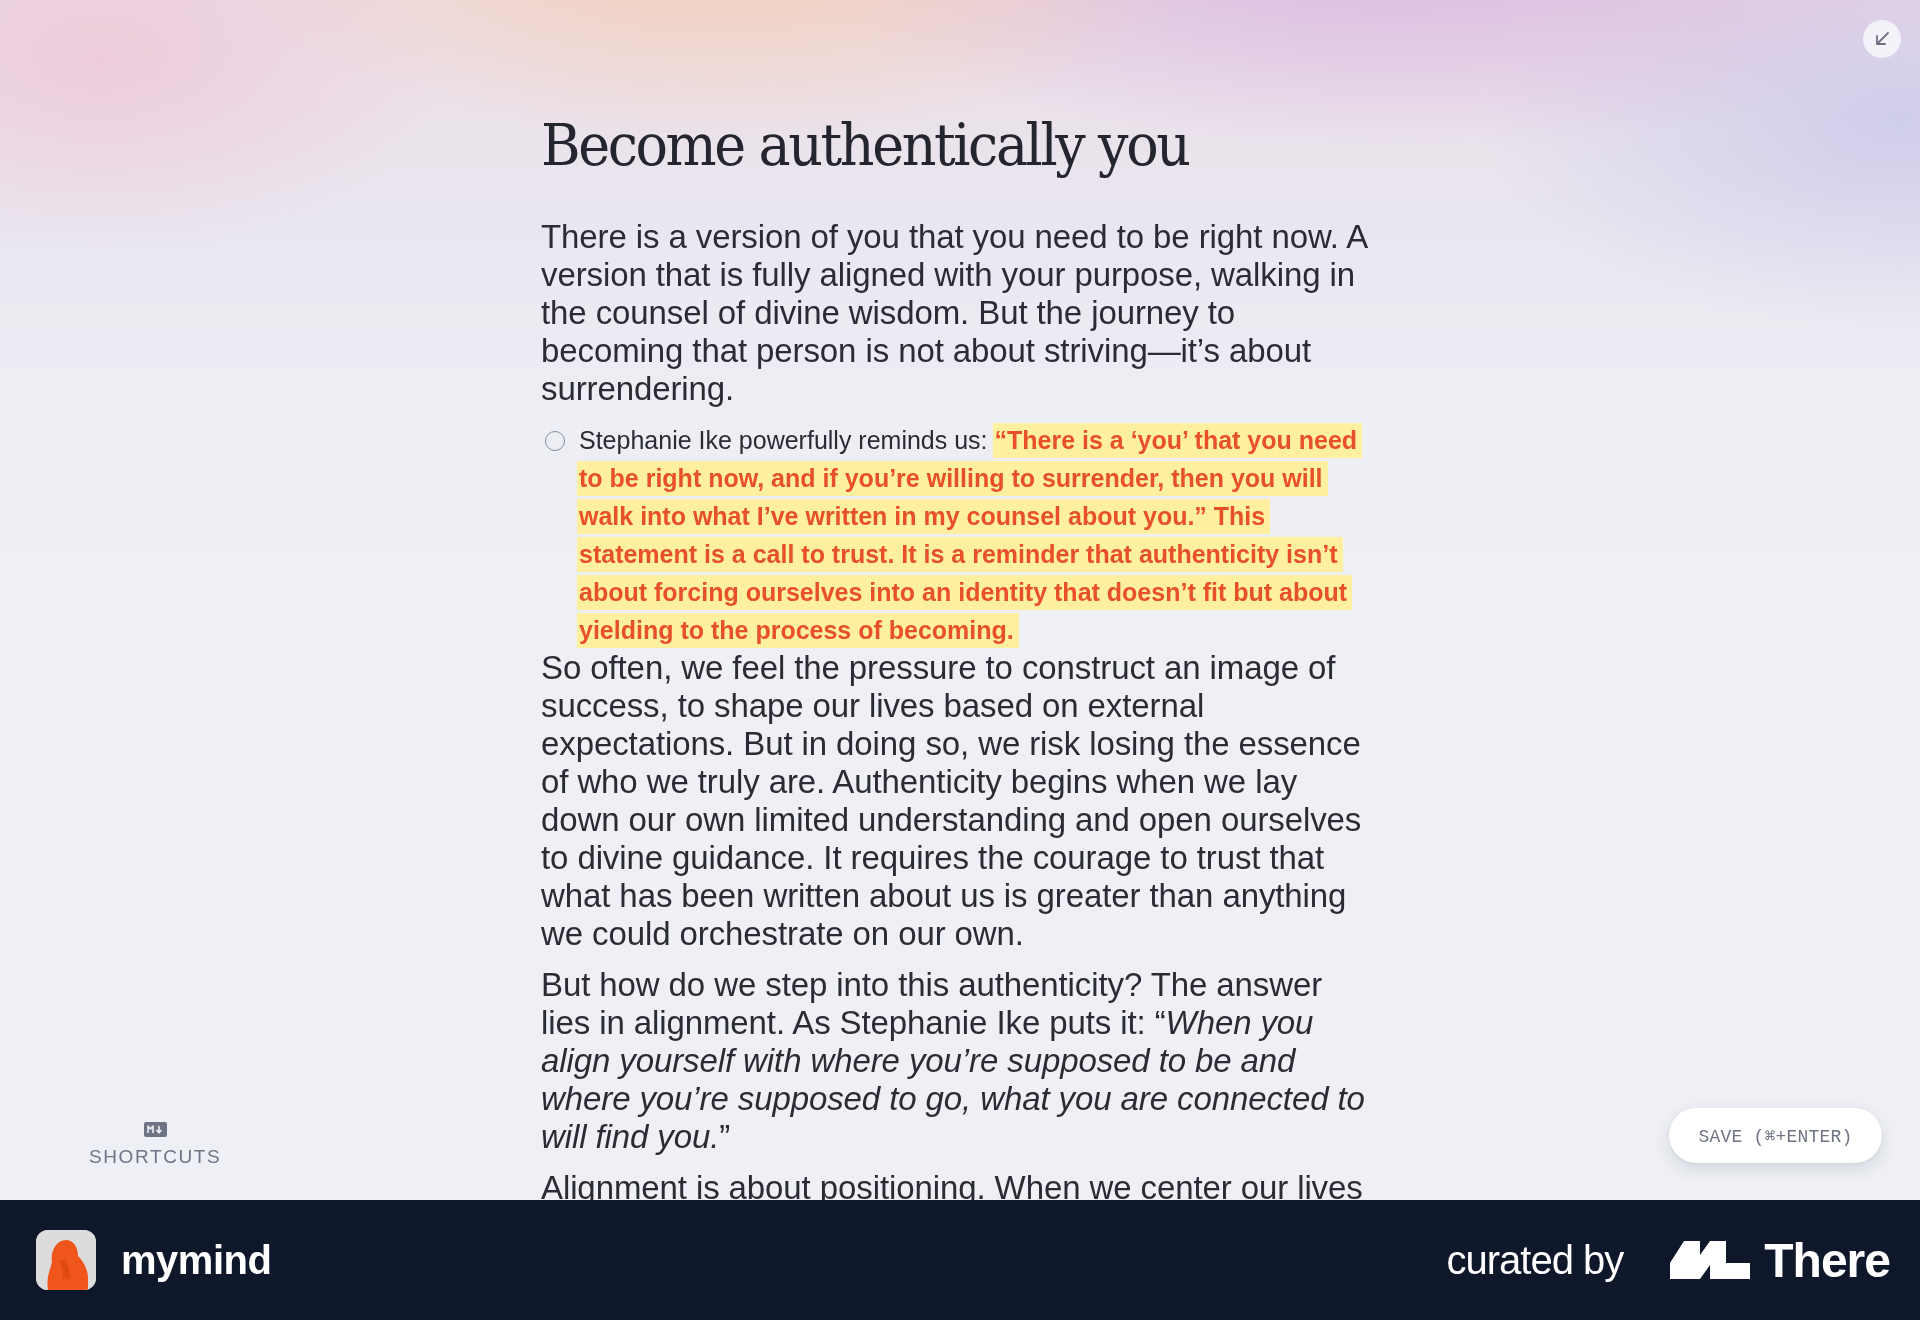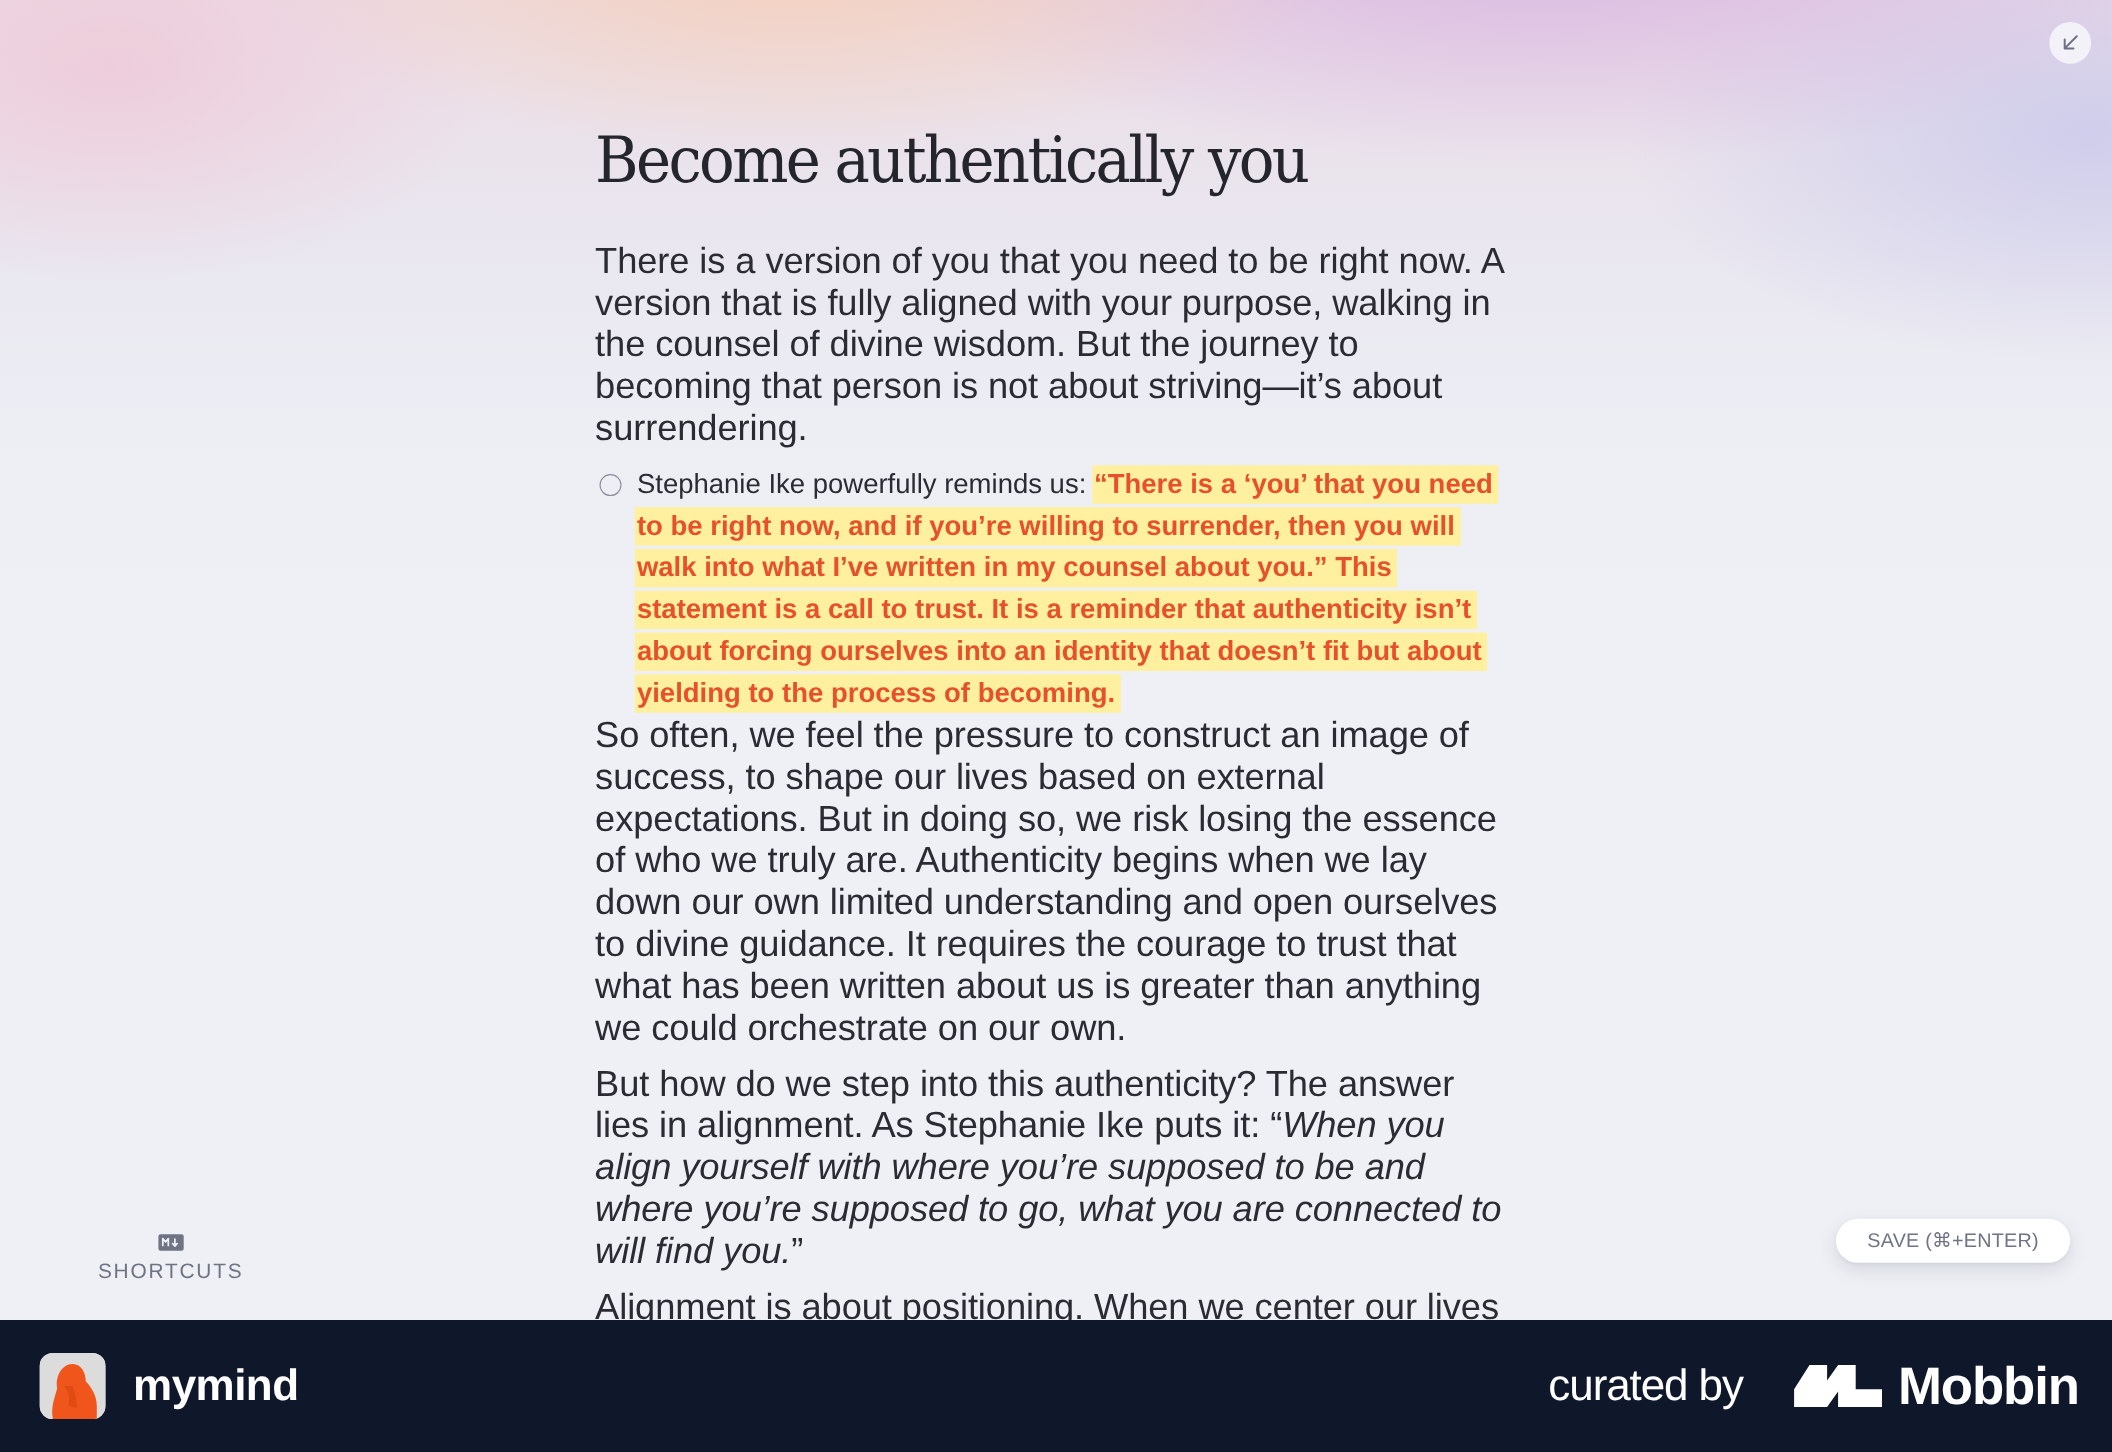"SAVE (⌘+ENTER)" .save-btn { font-family: Liberation Sans, sans-serif -> Liberation Mono, monospace; height: 40px -> 55px }
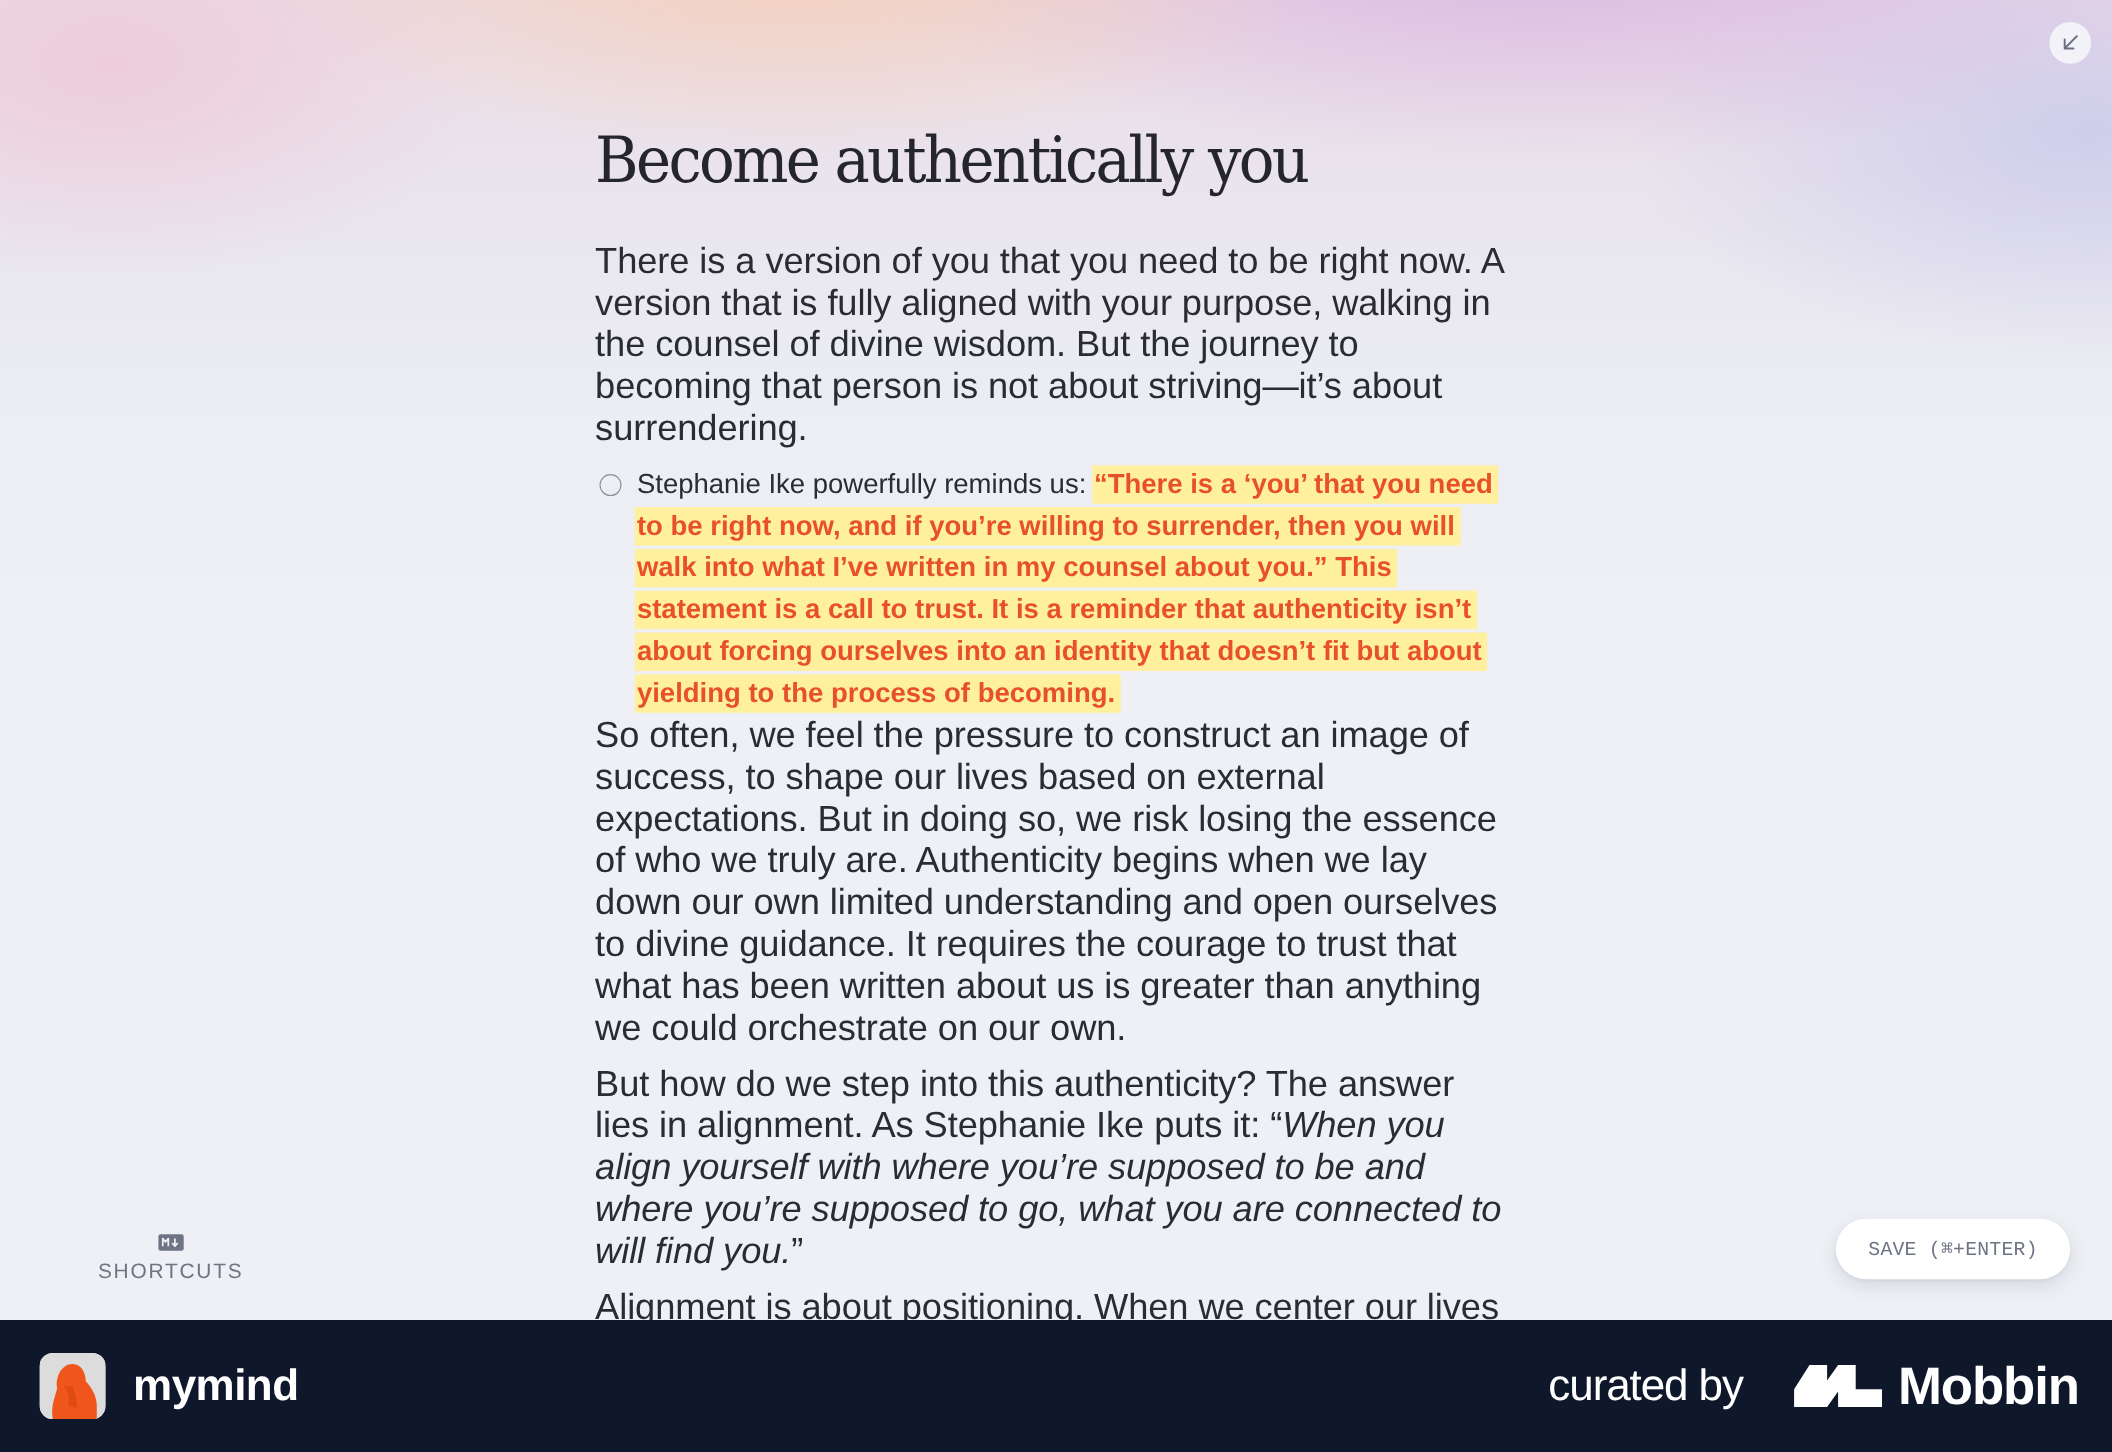"Mobbin" span.mobbin-name { text: Mobbin -> There }
